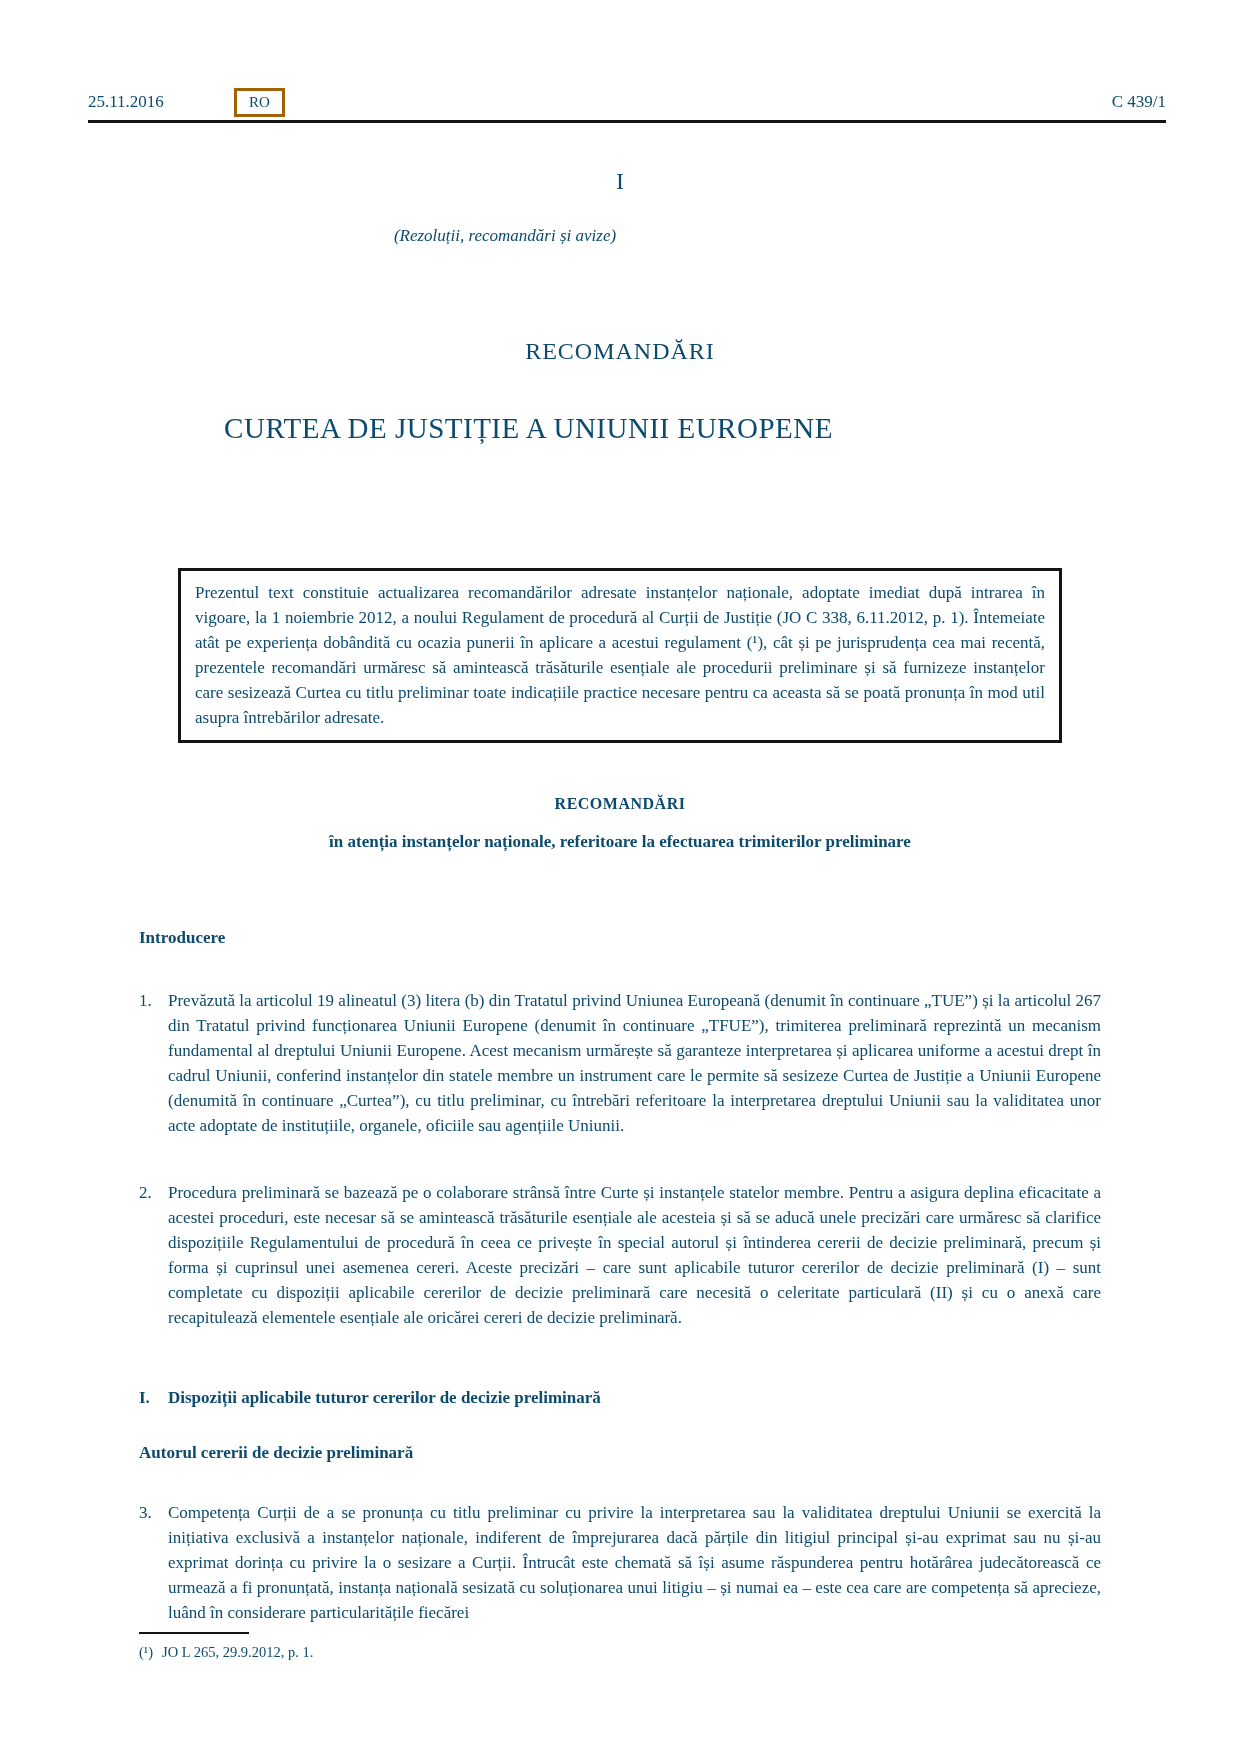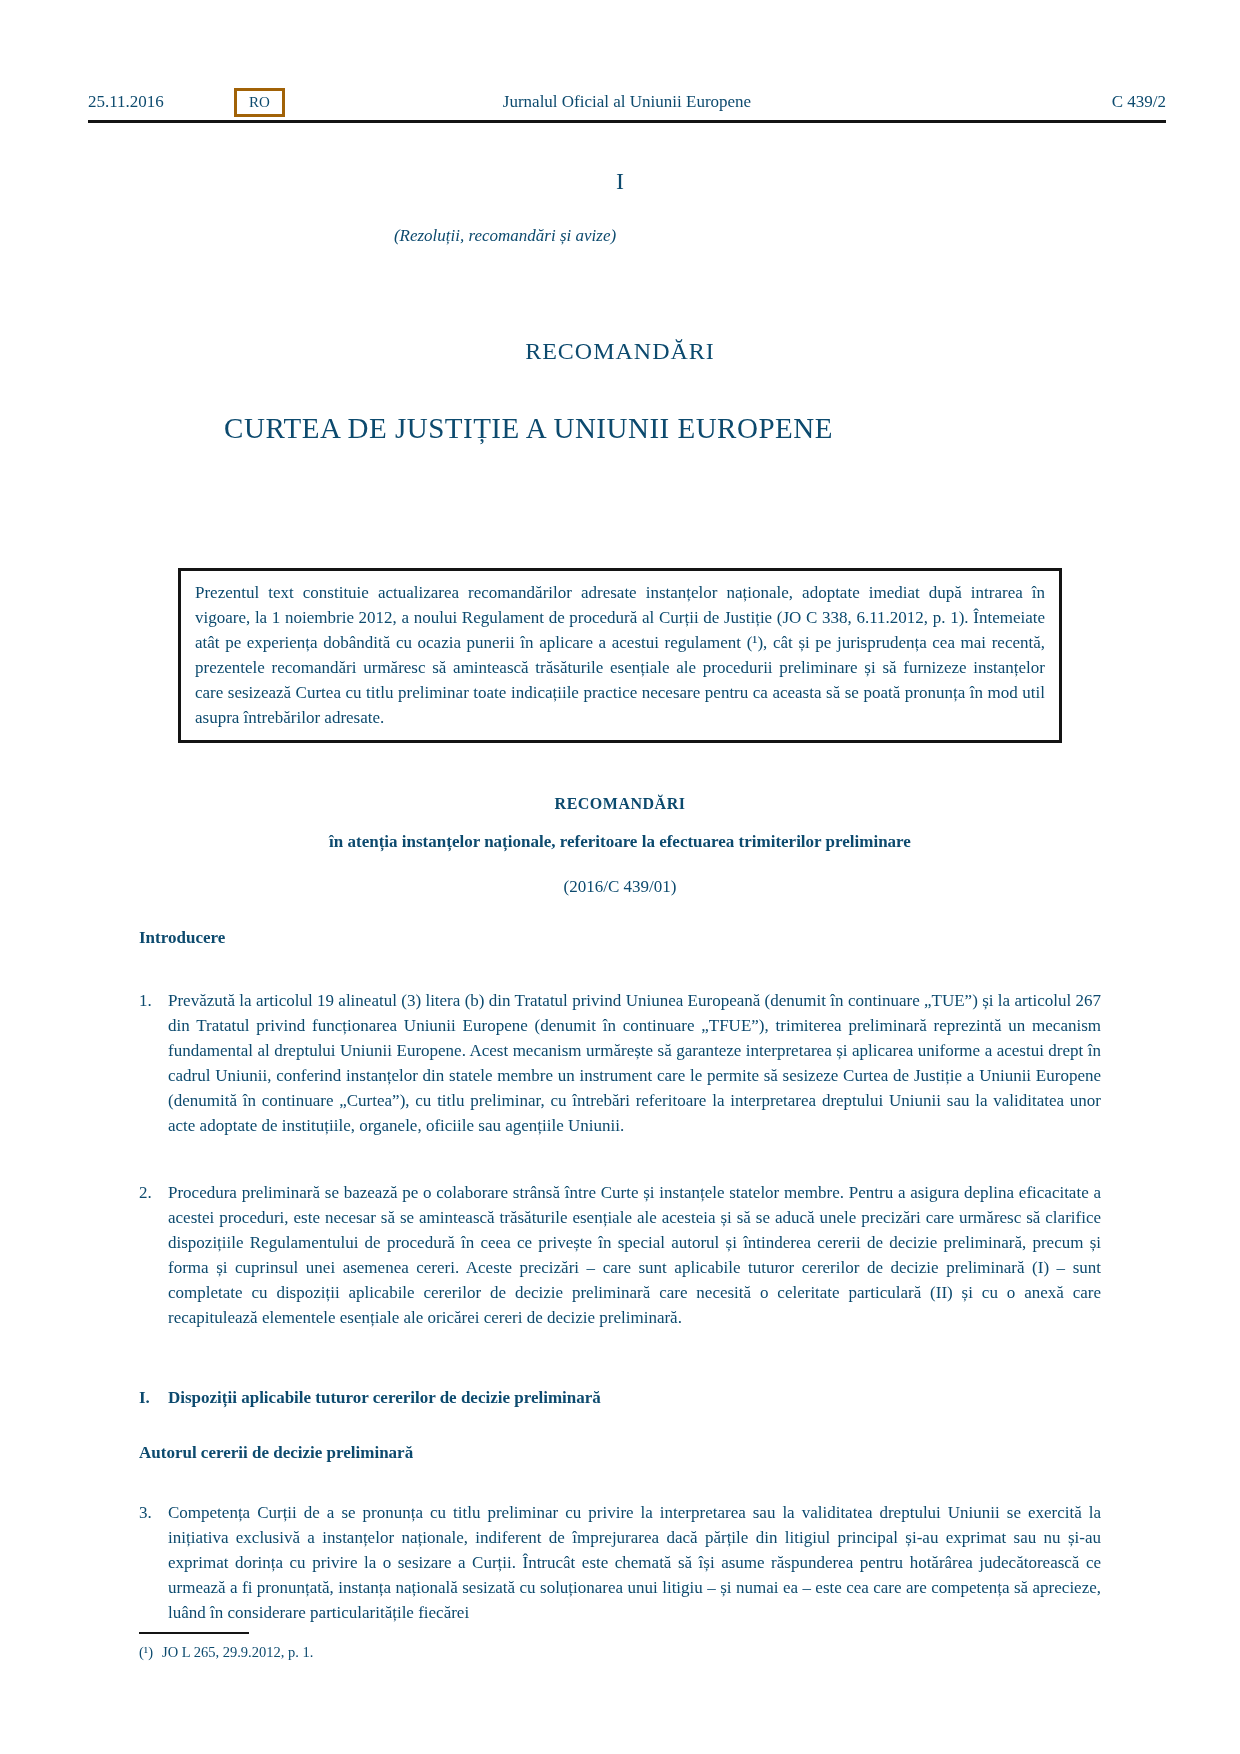"Jurnalul Oficial al Uniunii Europene" span.hdr-title { html: <span>Jurnalul Oficial al Uniunii Europene</span> -> none }
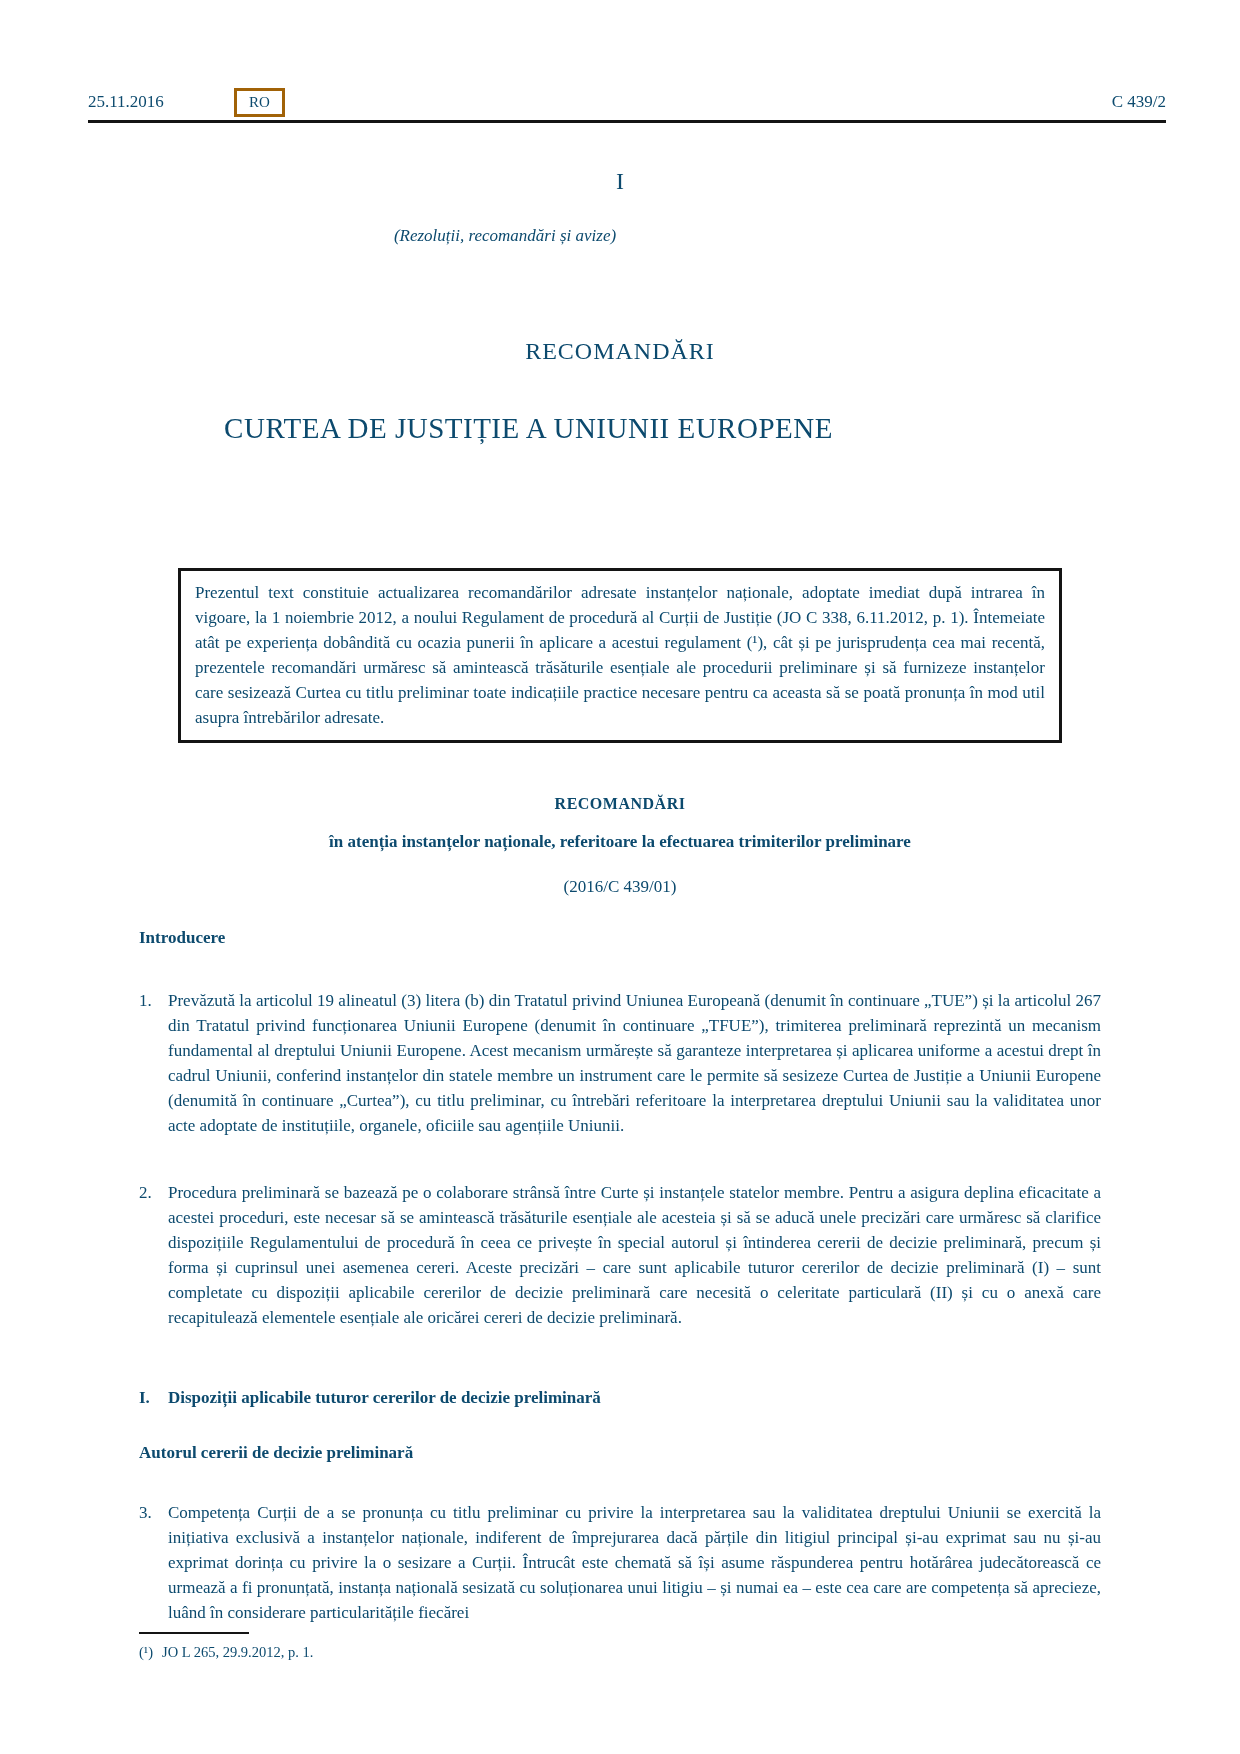"C 439/2" span.hdr-page { text: 439/2 -> 439/1 }
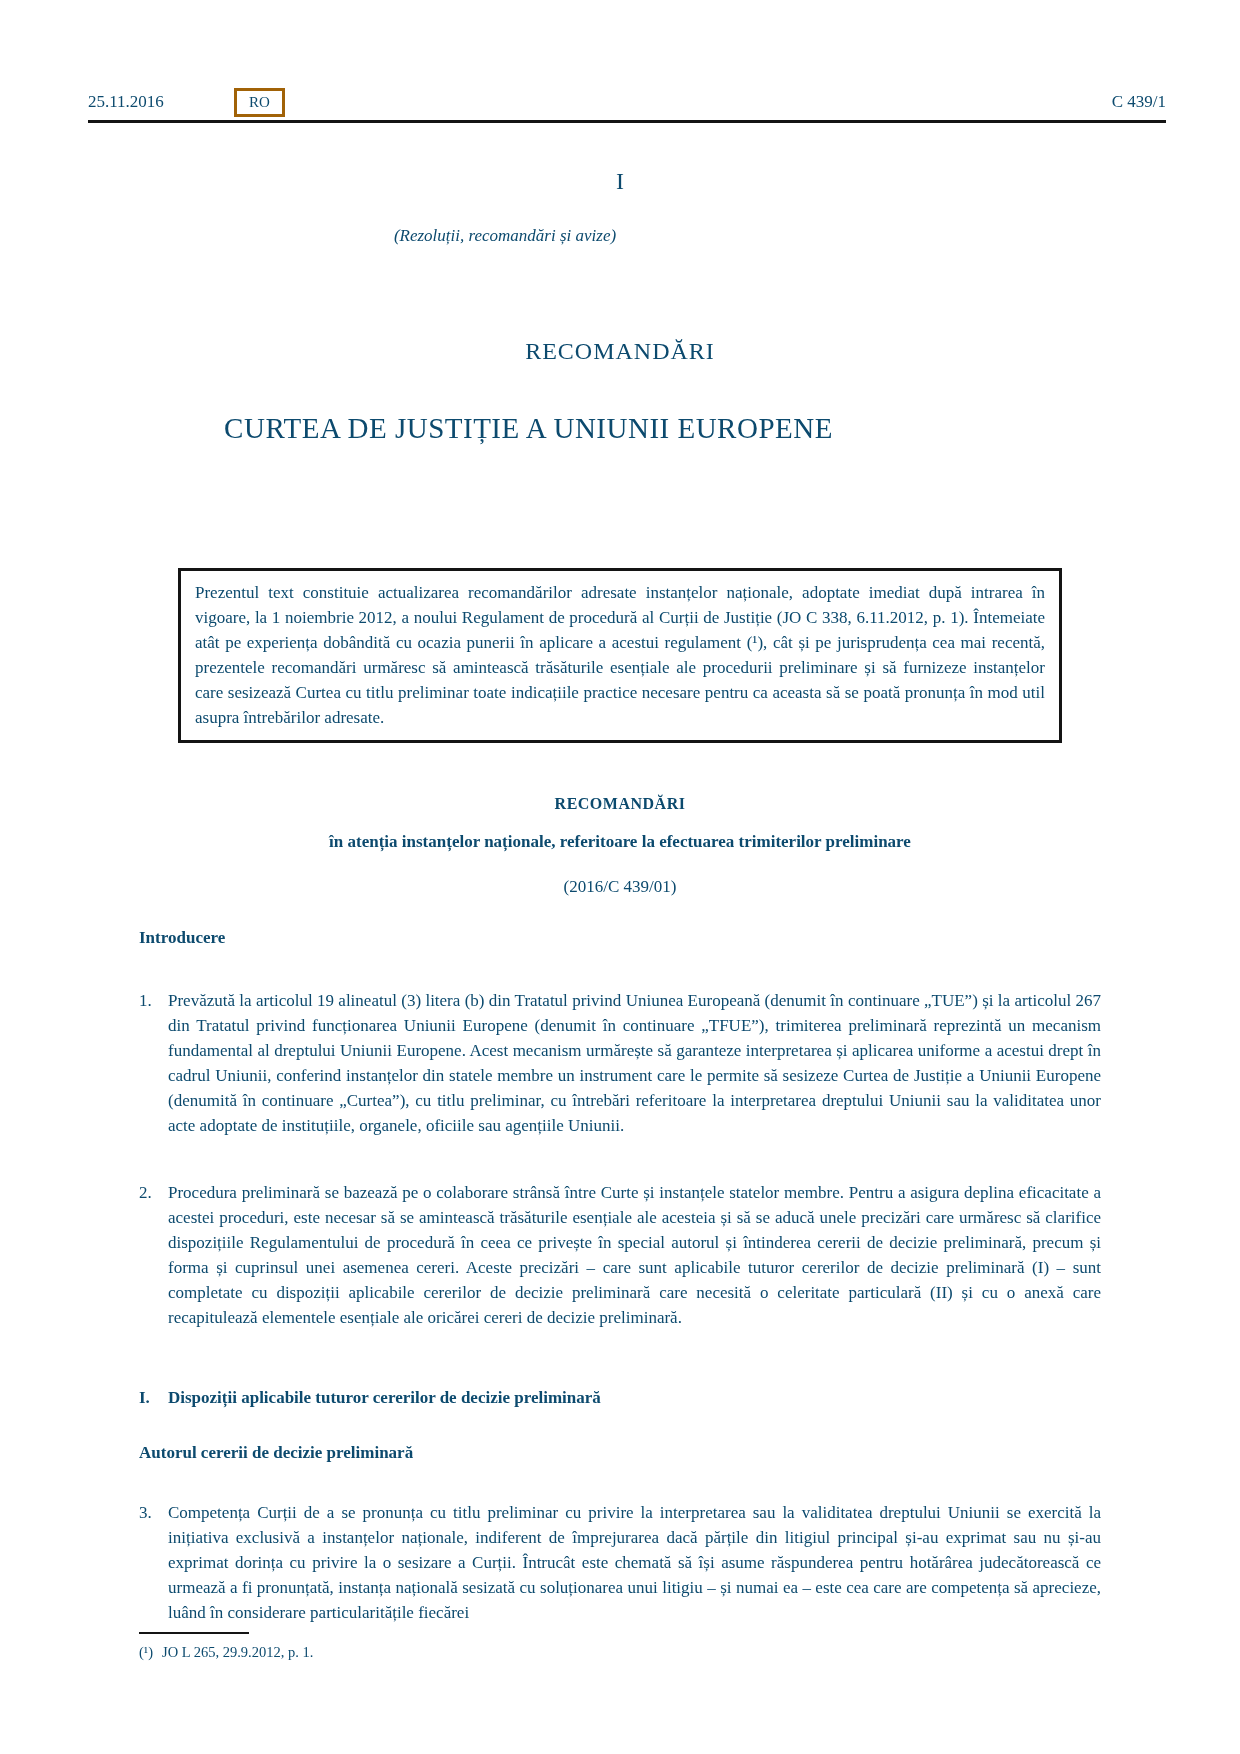"(2016/C 439/01)" div.rec-reference { html: <div>(2016/C 439/01)</div> -> none }
